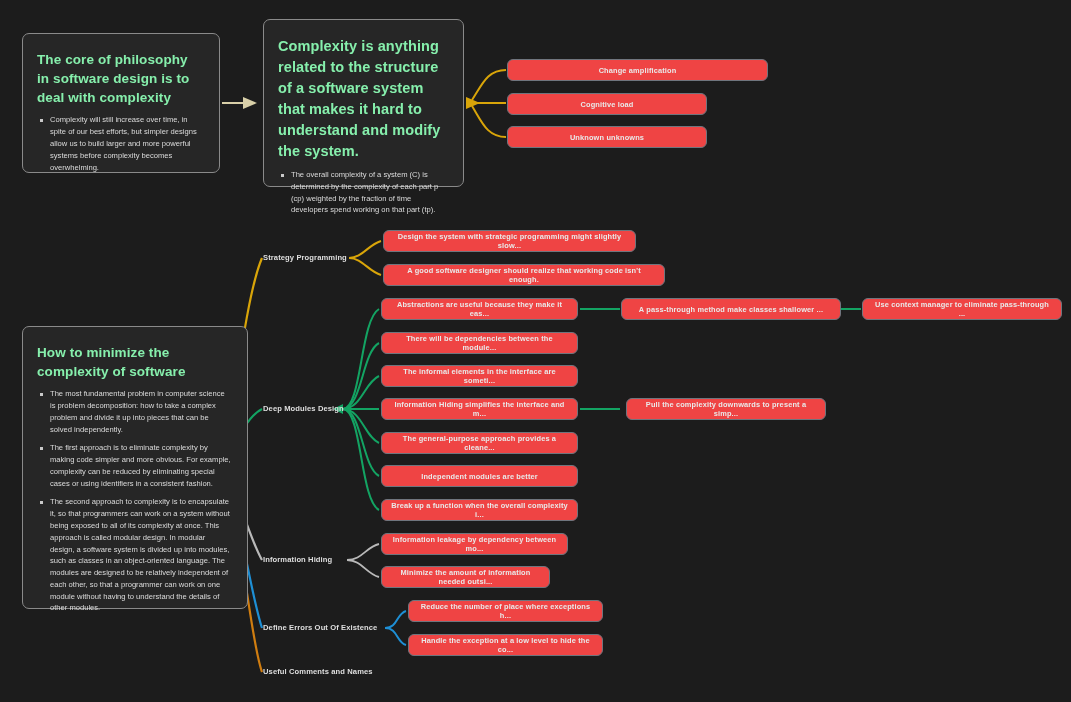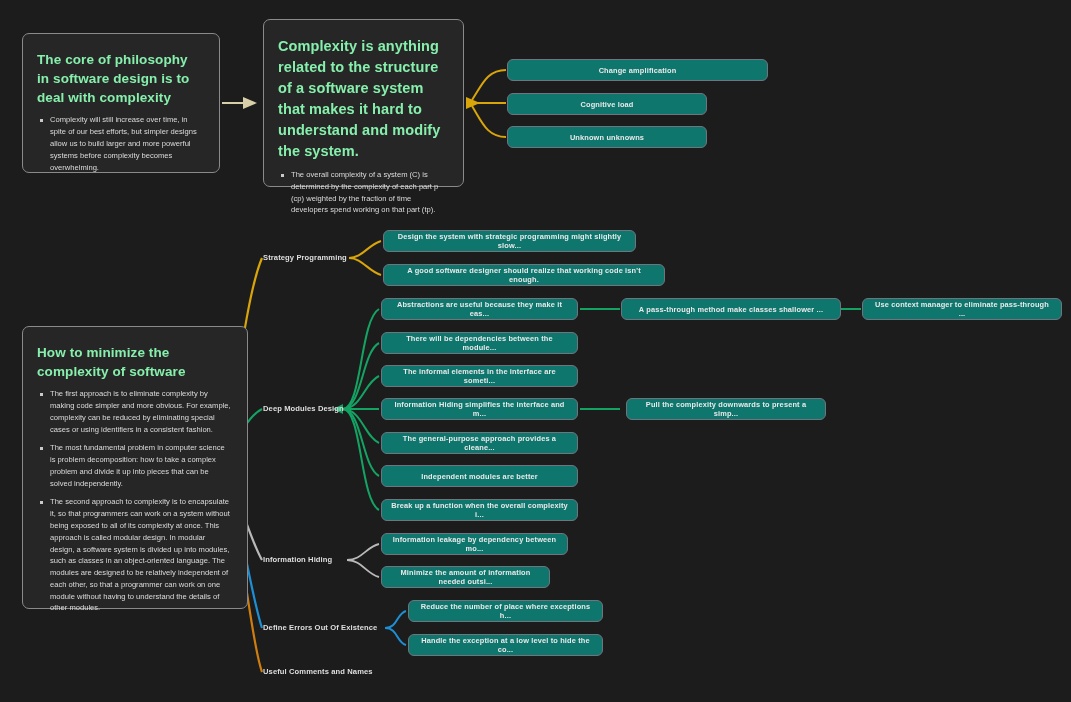"Change amplification" .node { background: #0f766e -> #ef4444 }
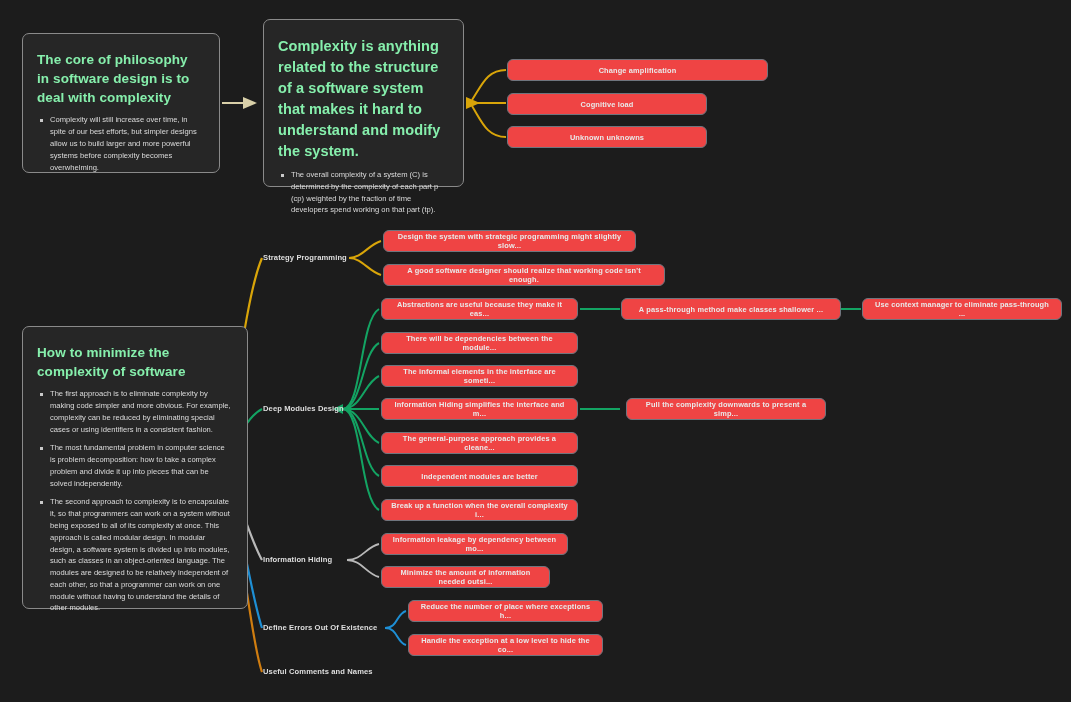"The first approach is to" li { order: before "The most fundamental problem in" -> after "The most fundamental problem in" }
